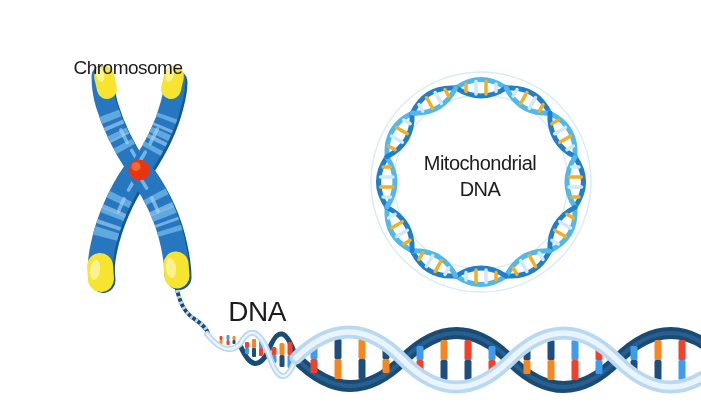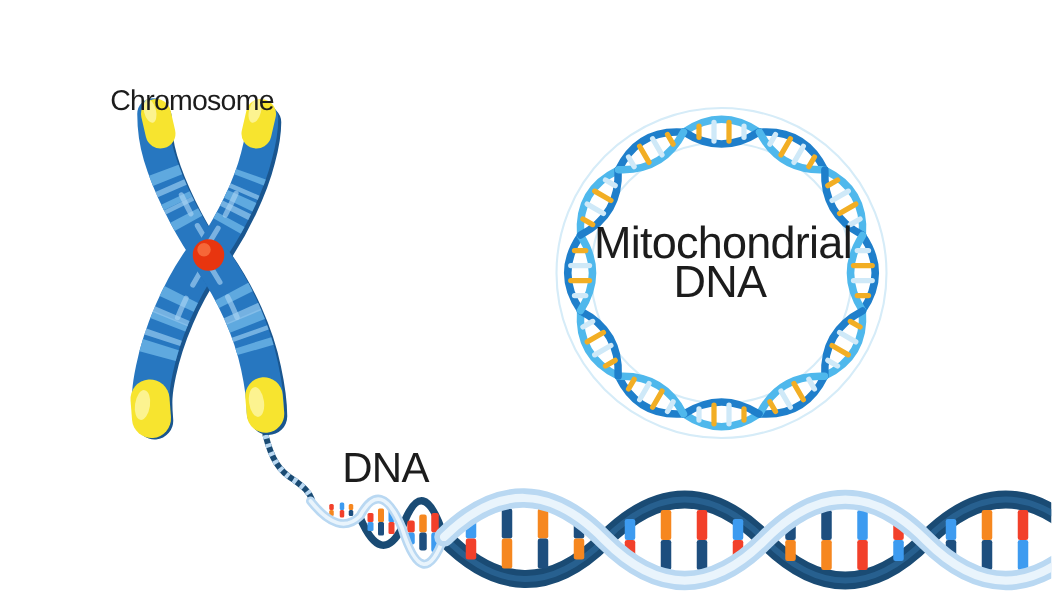"Mitochondrial" #mito-label { font-size: 30px -> 20px }
